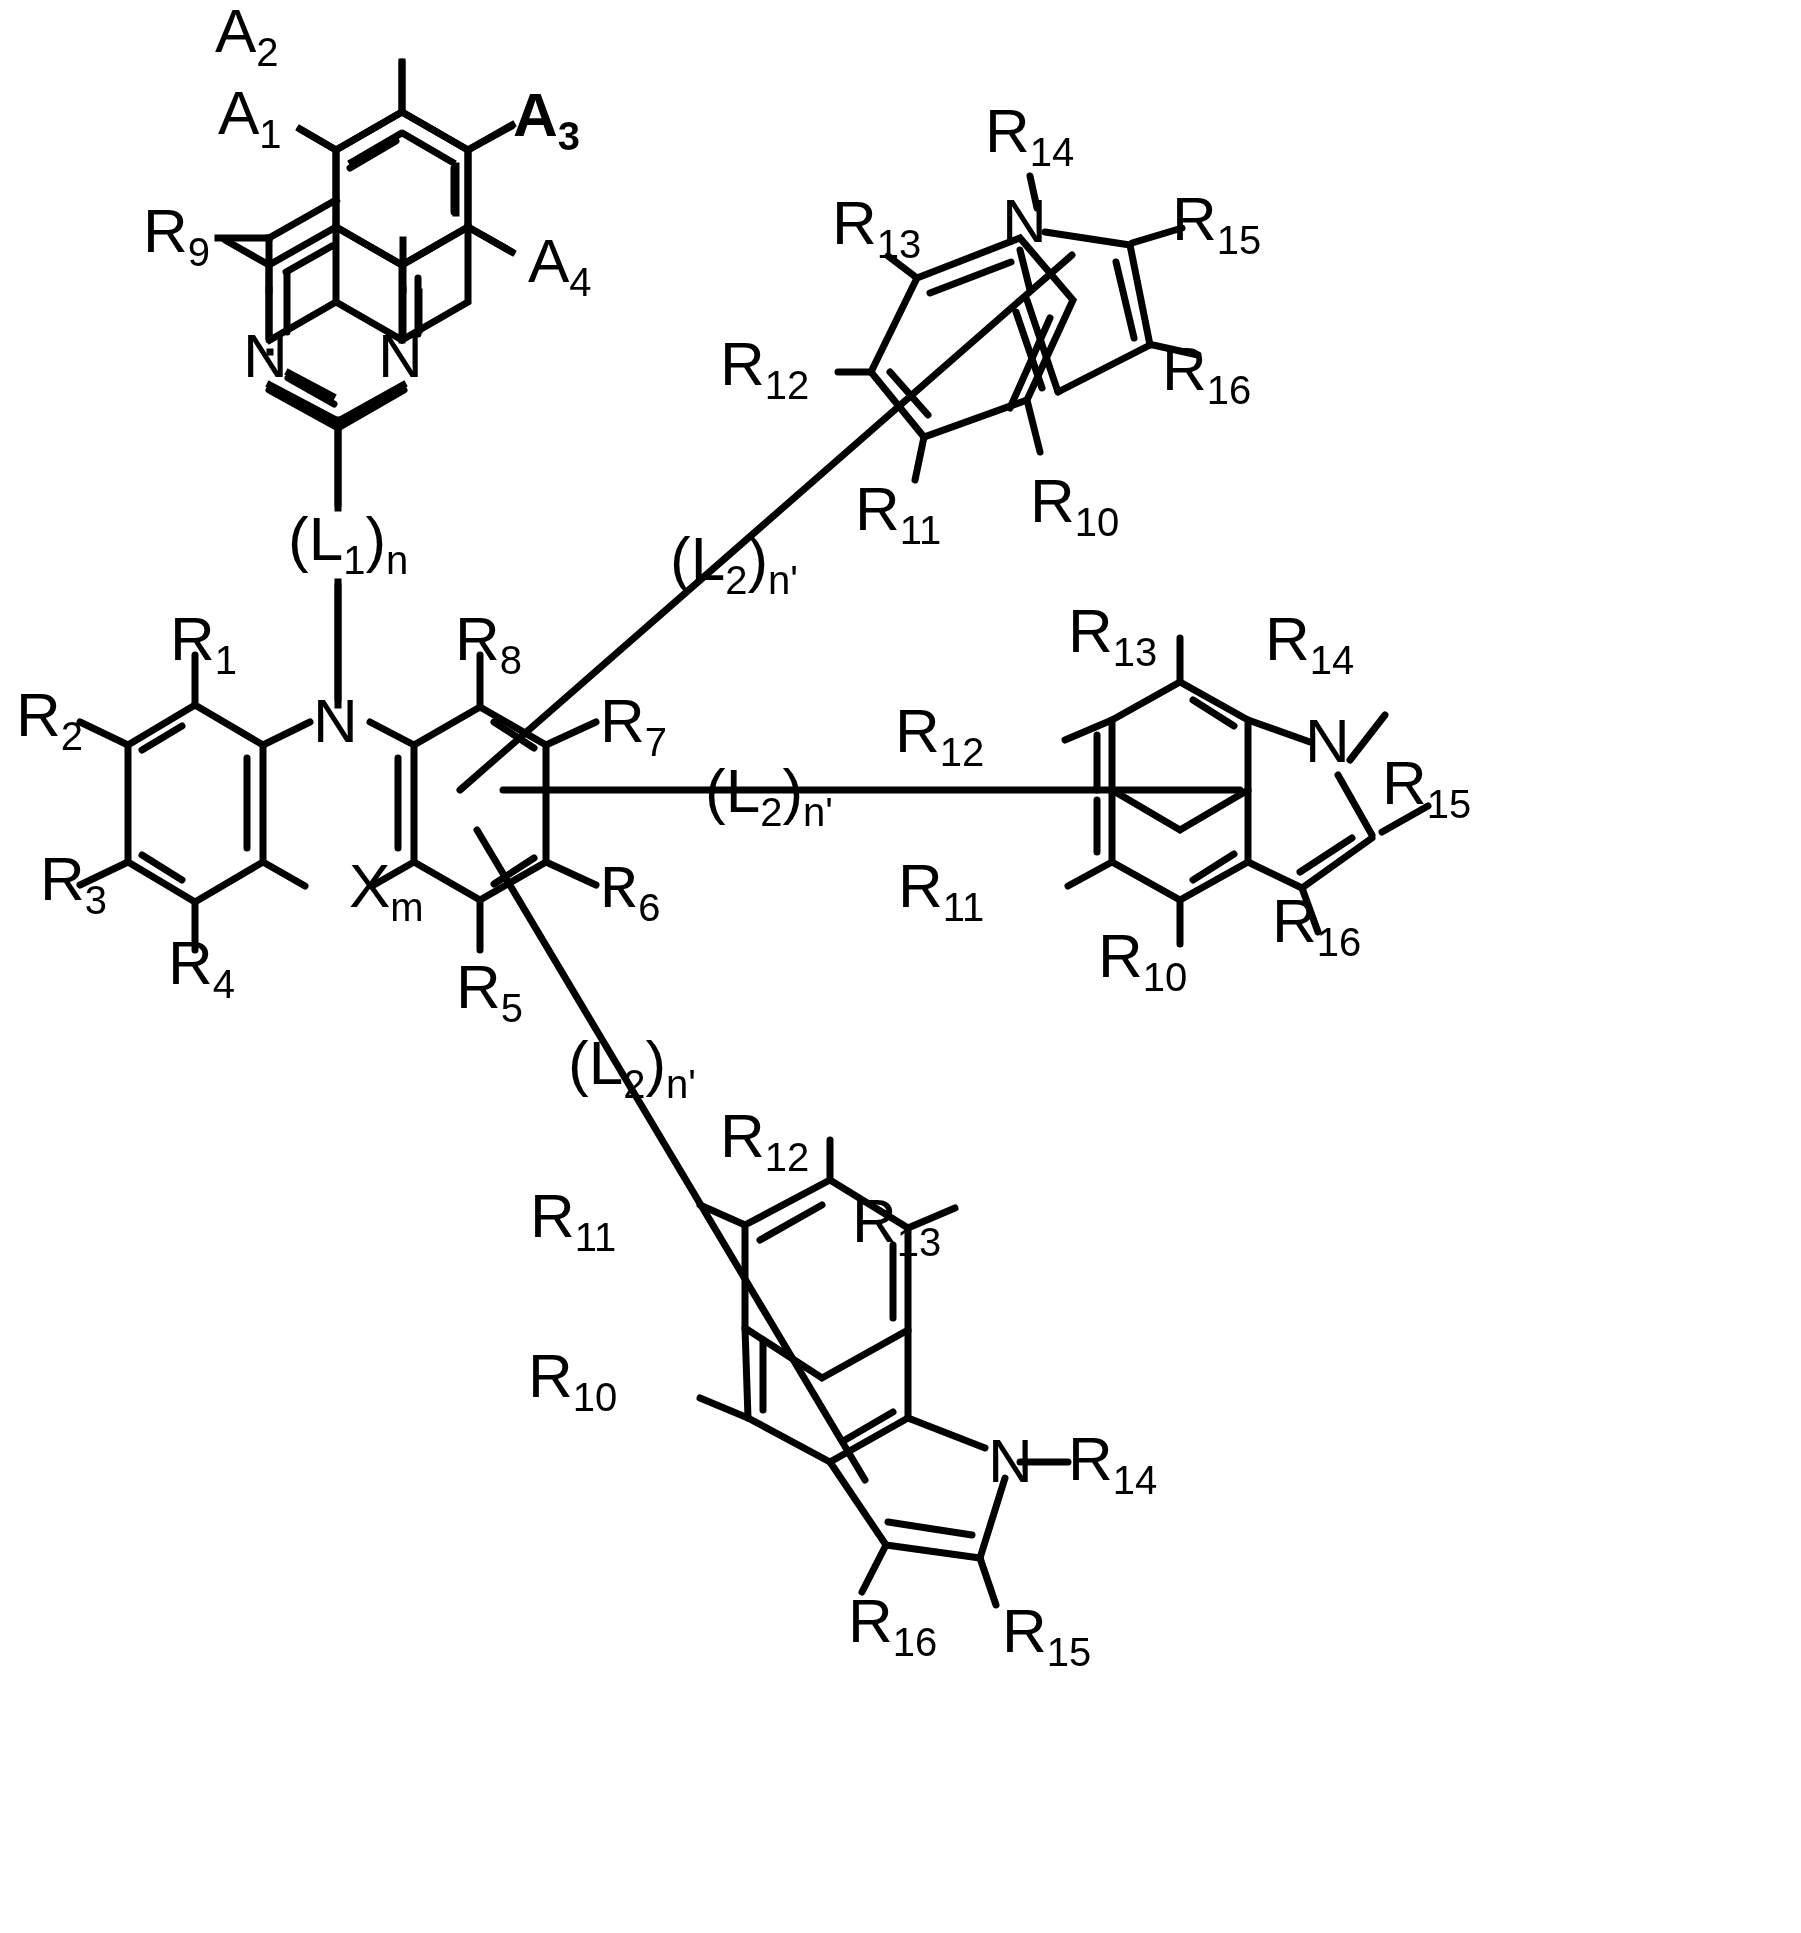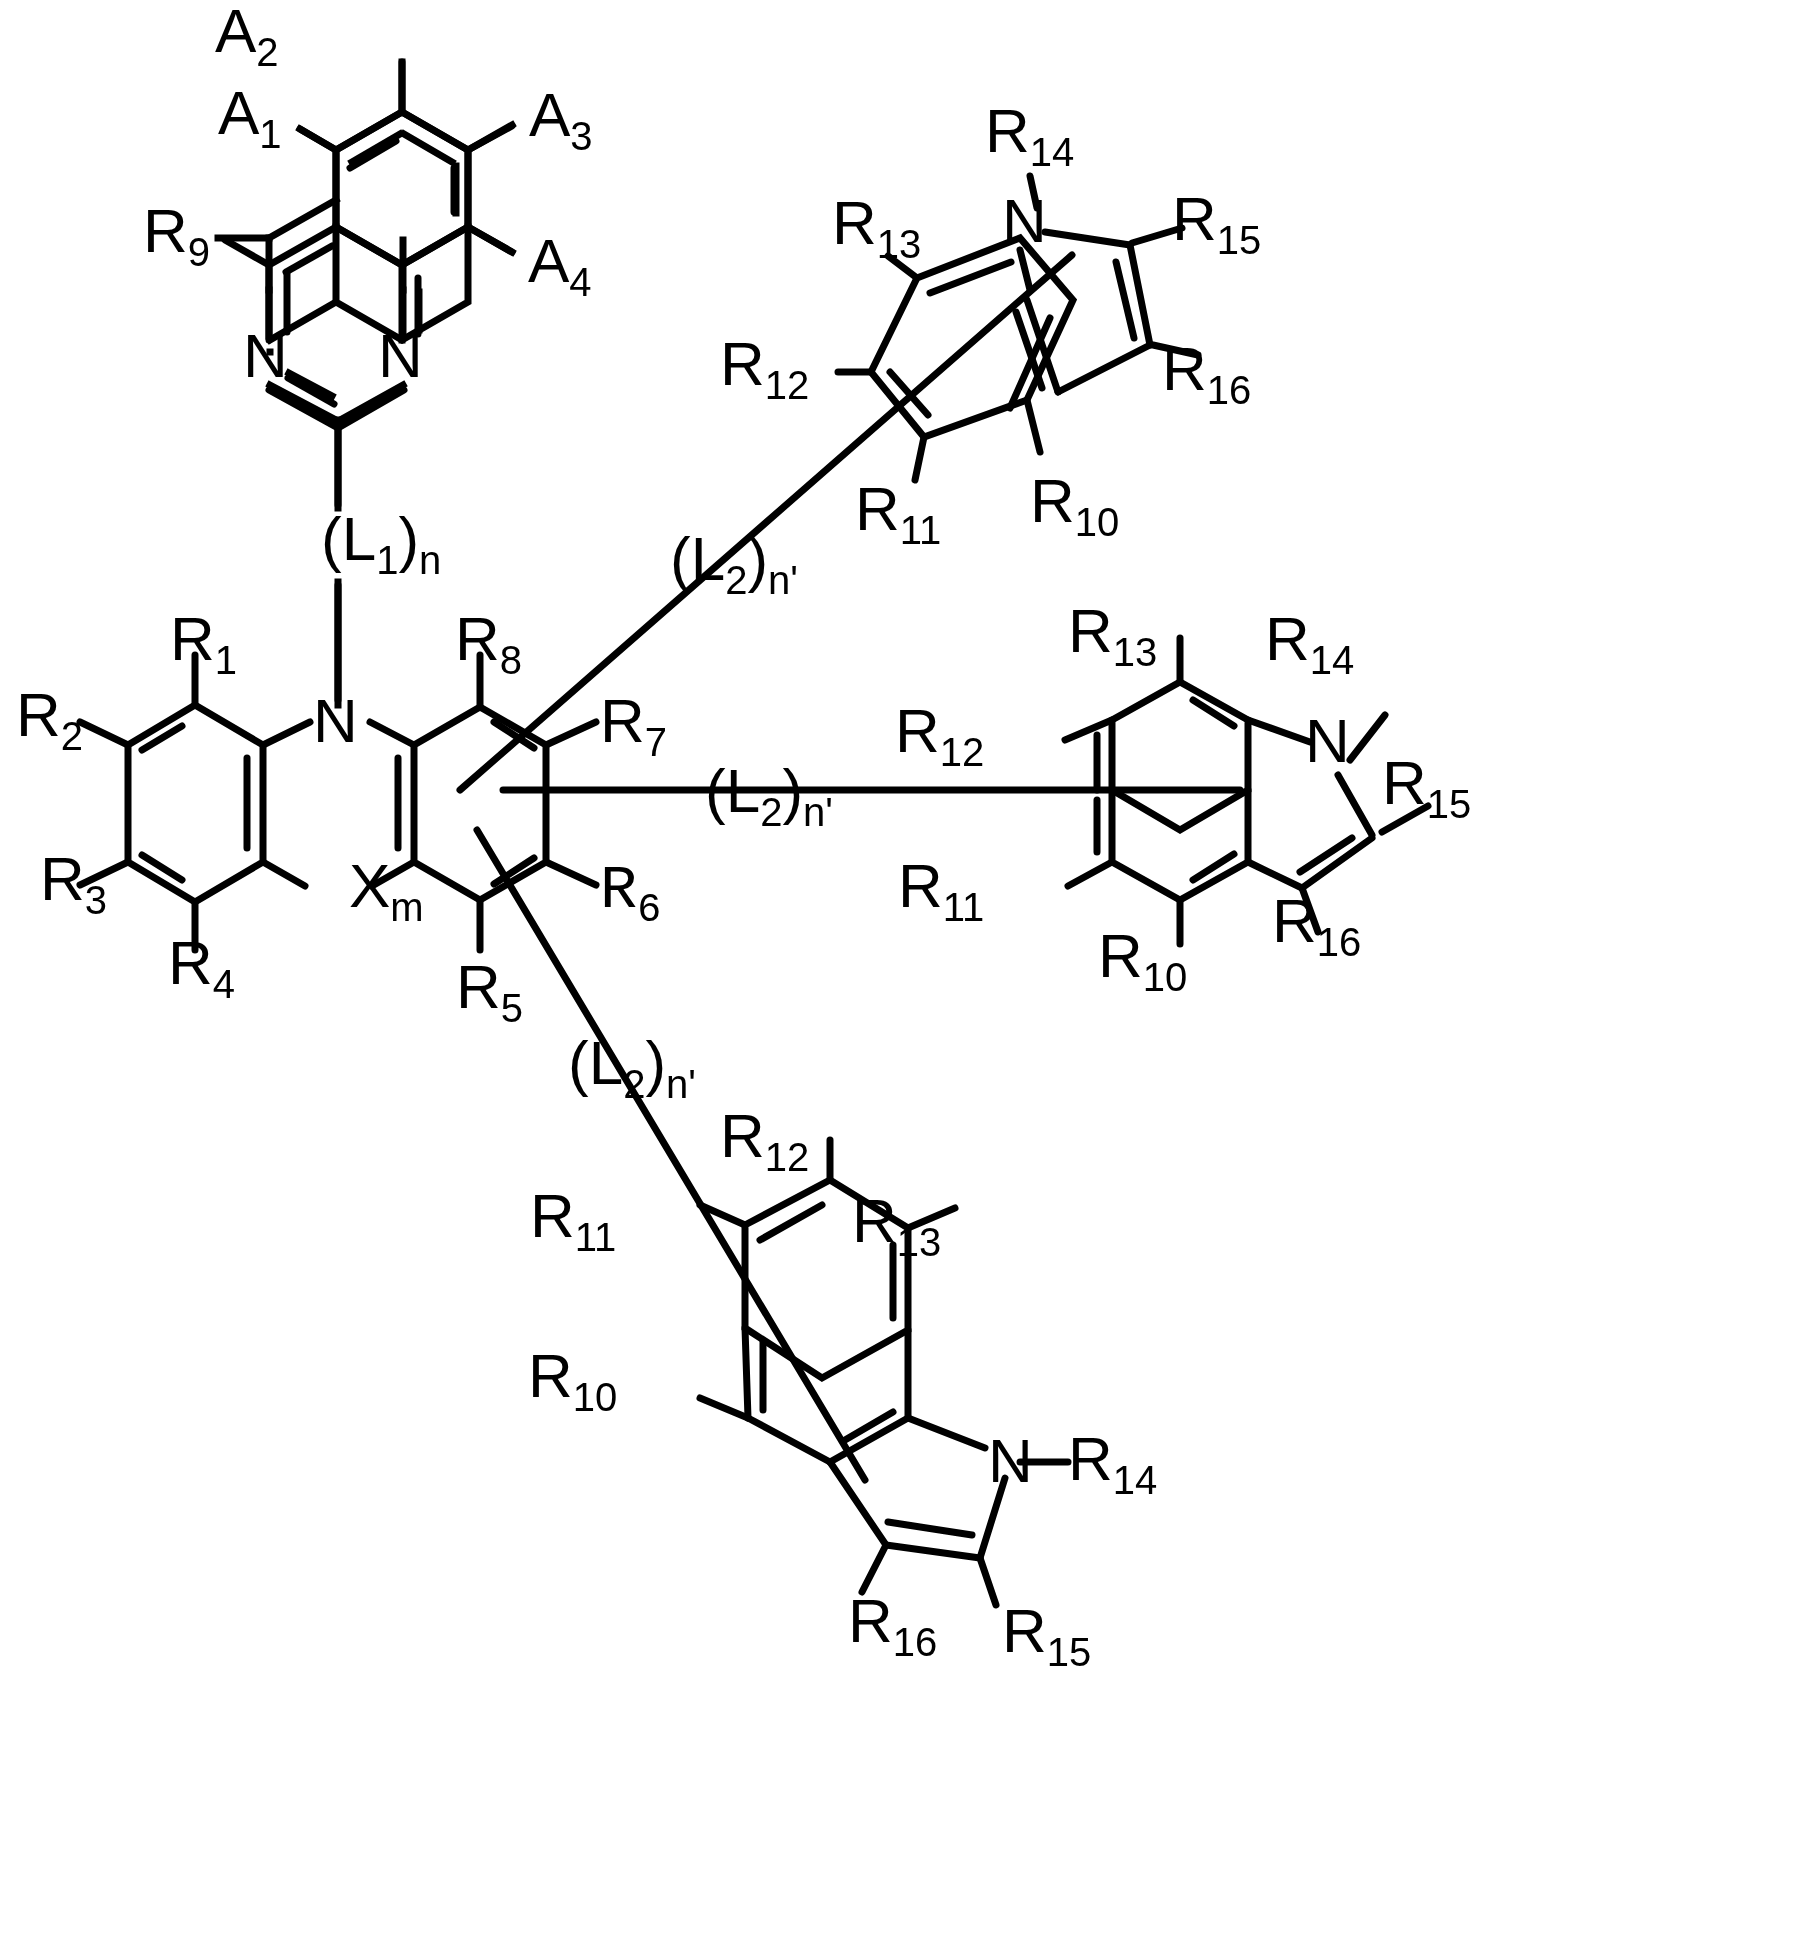"A3" div.lbl { font-weight: none -> bold; left: 529px -> 513px }
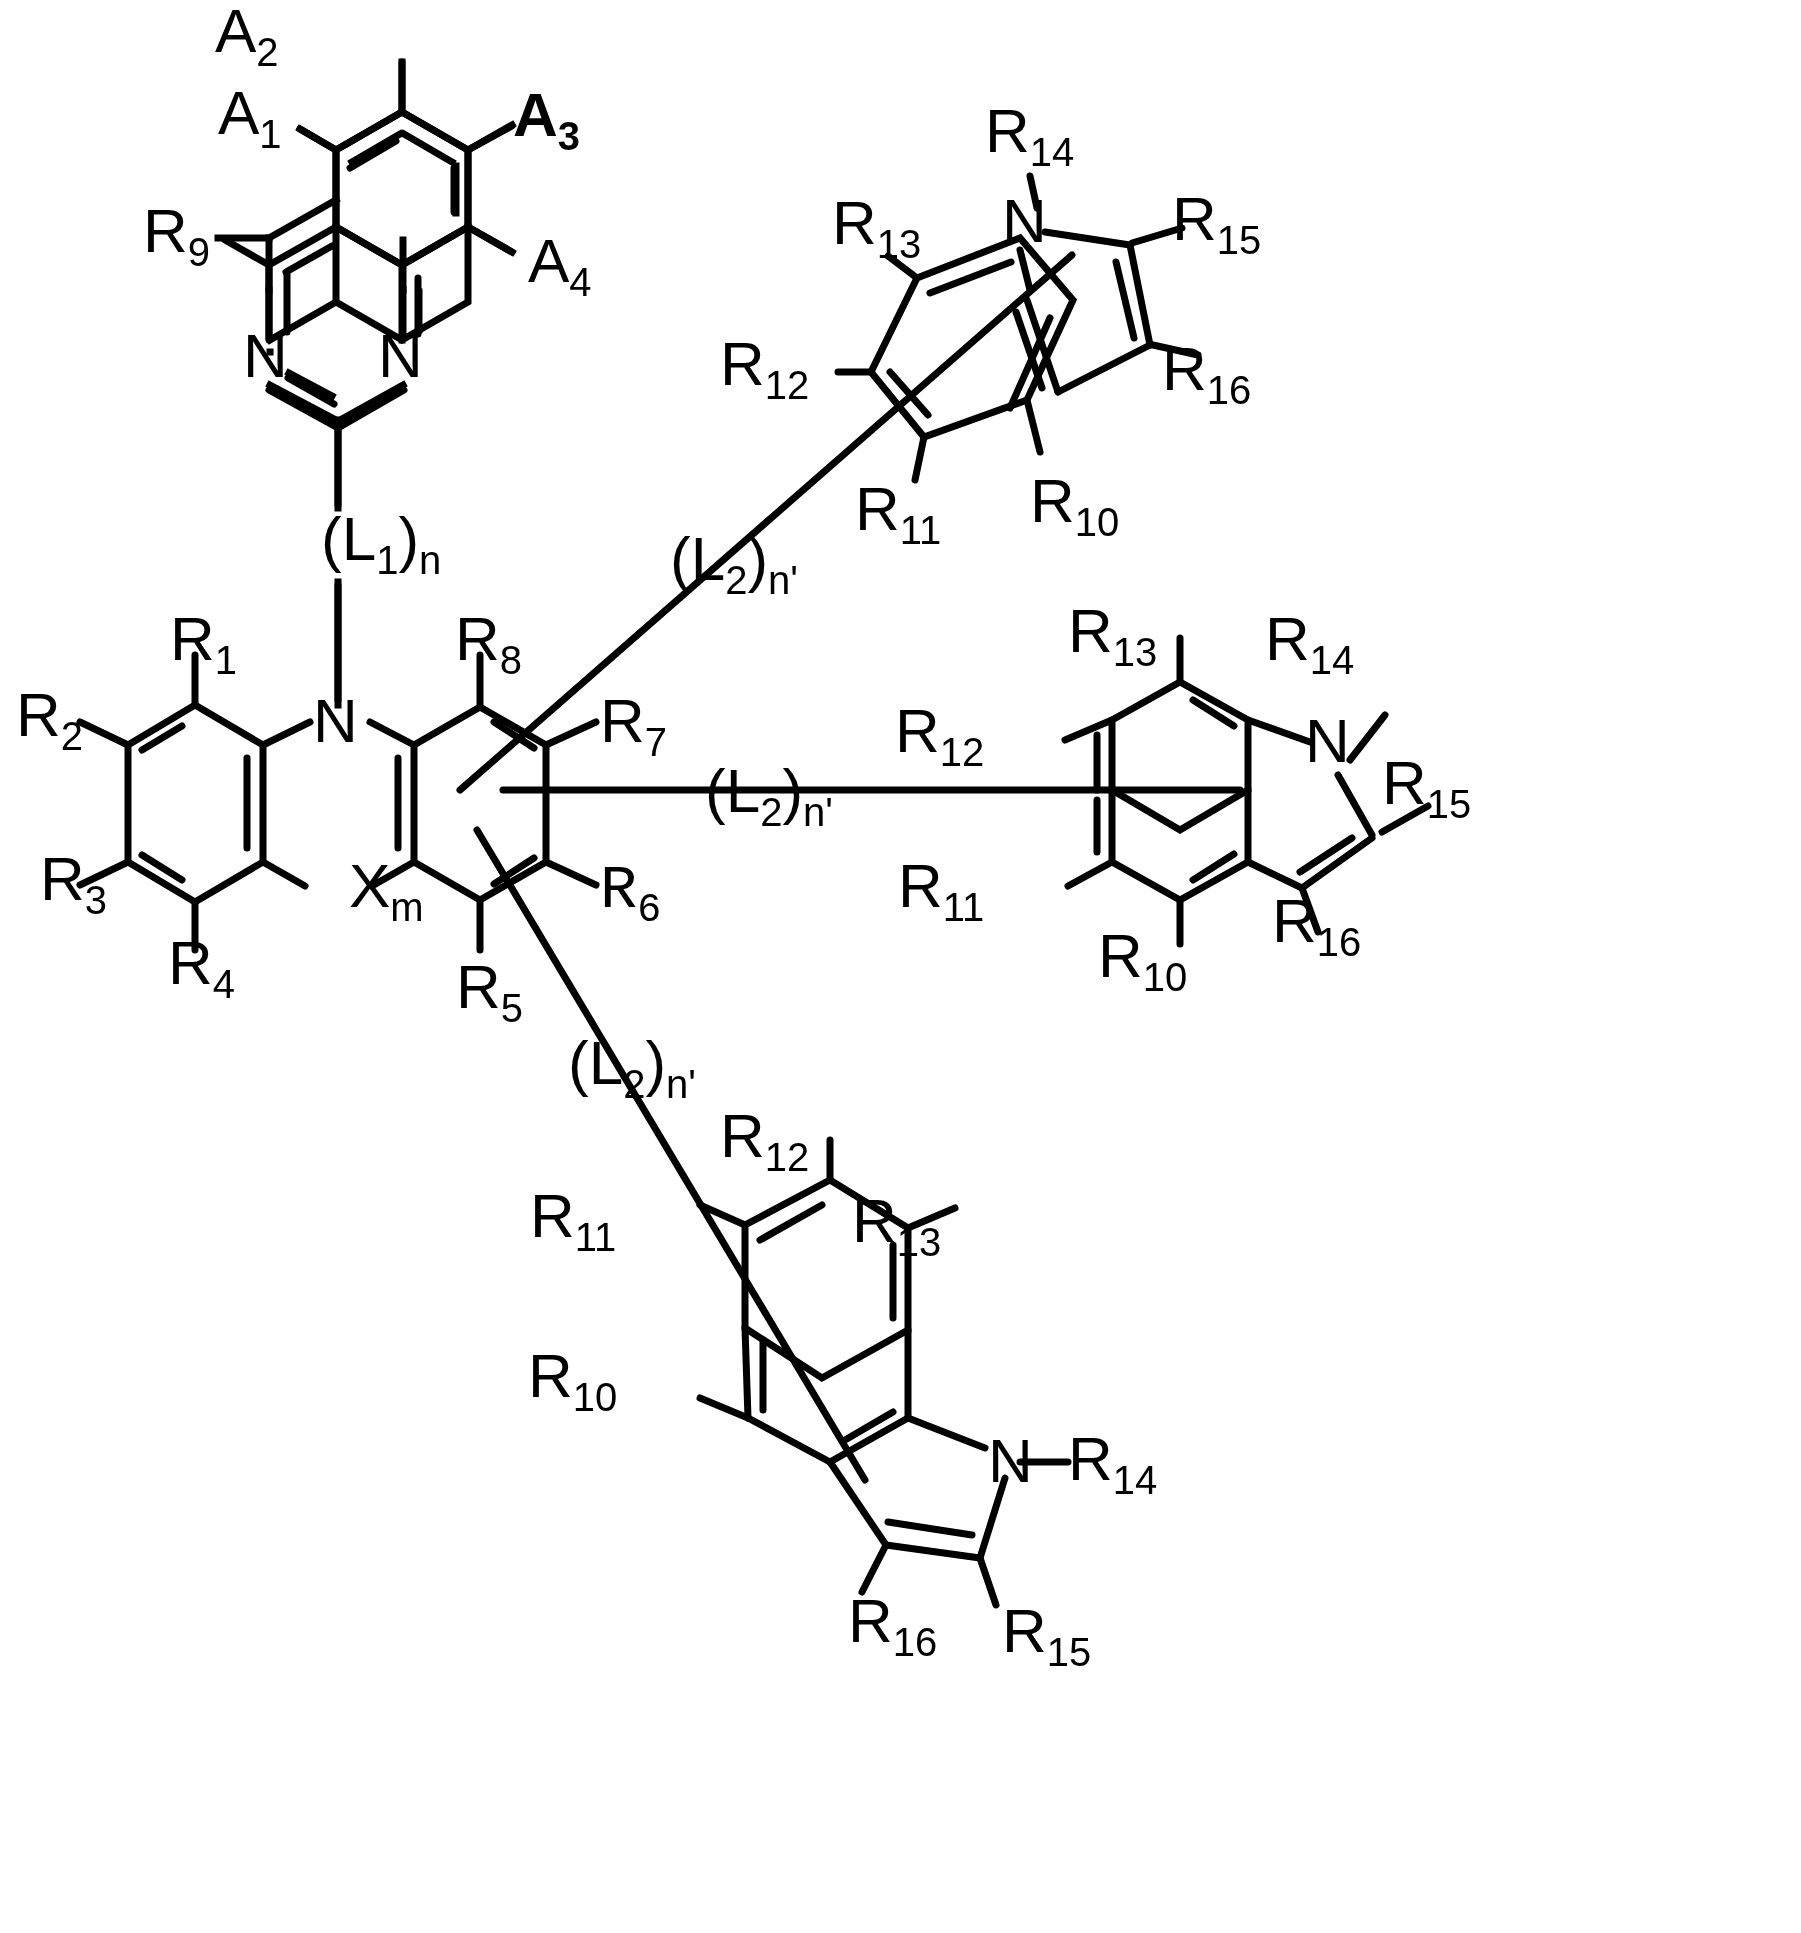"(L1)n" div.lbl { margin-left: 33px -> none }
